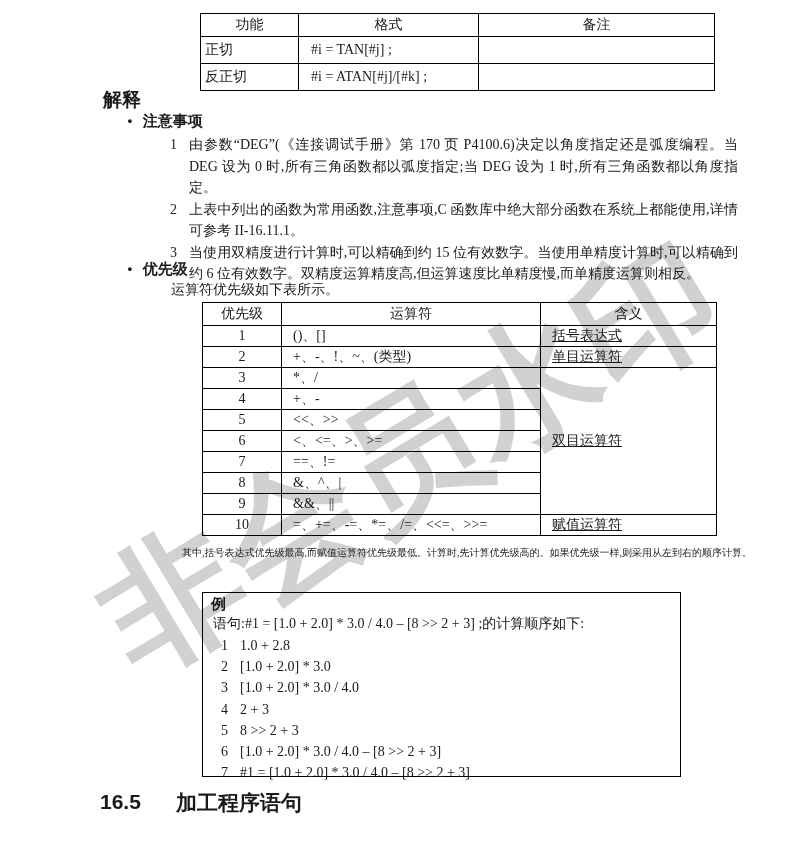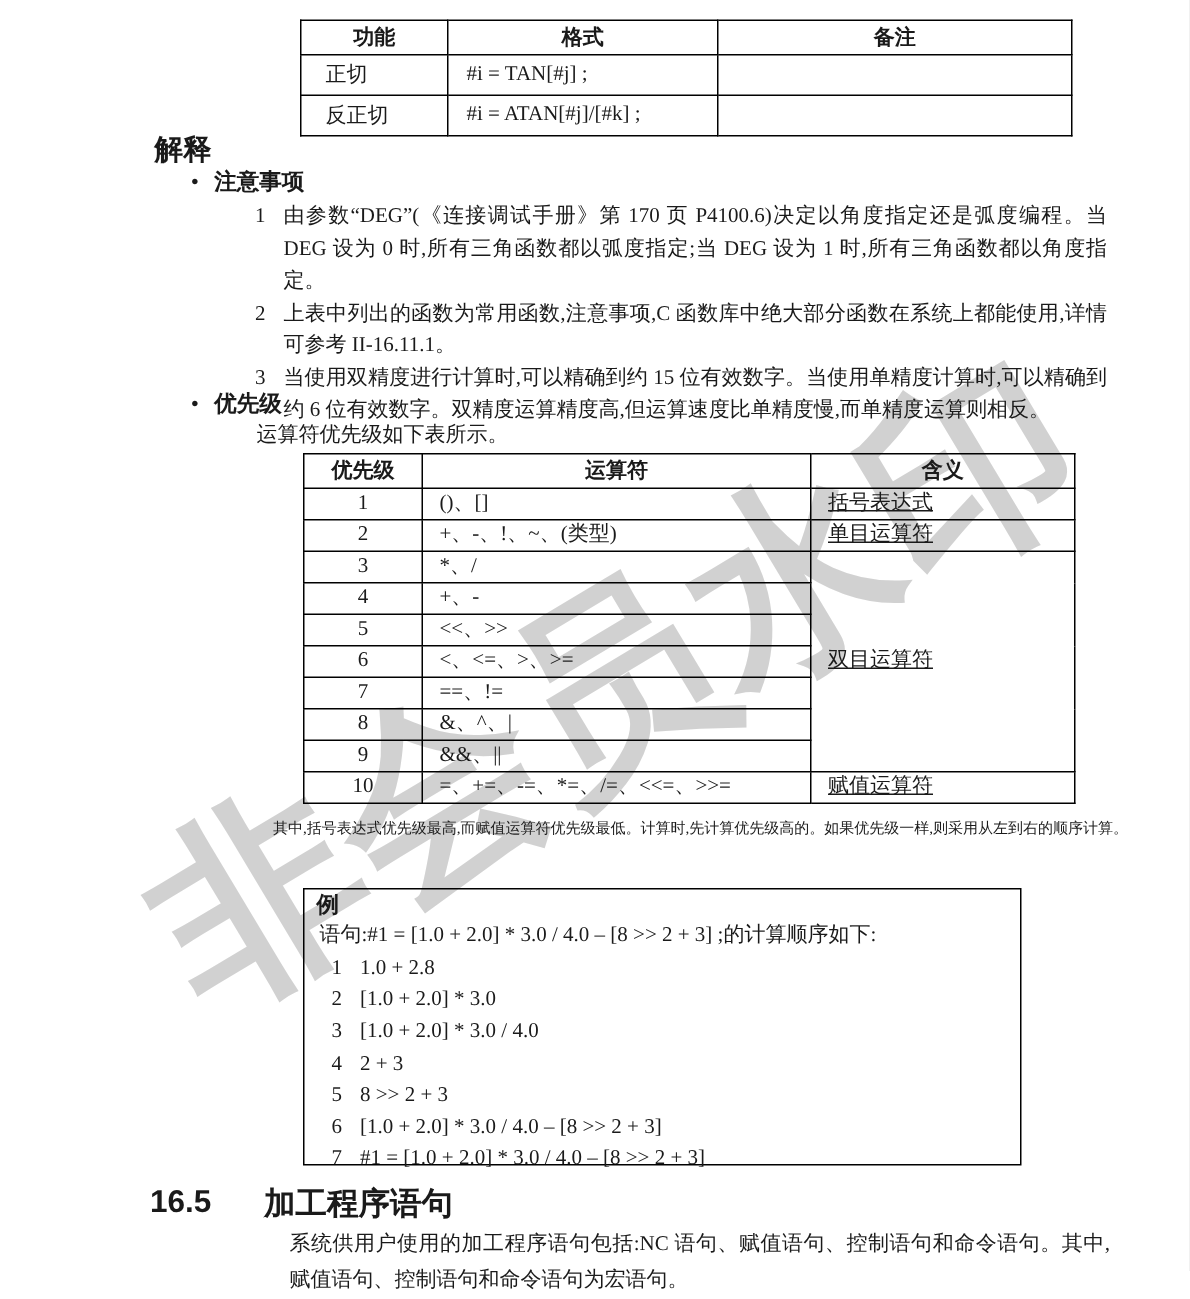"功能" th { font-weight: bold -> normal }
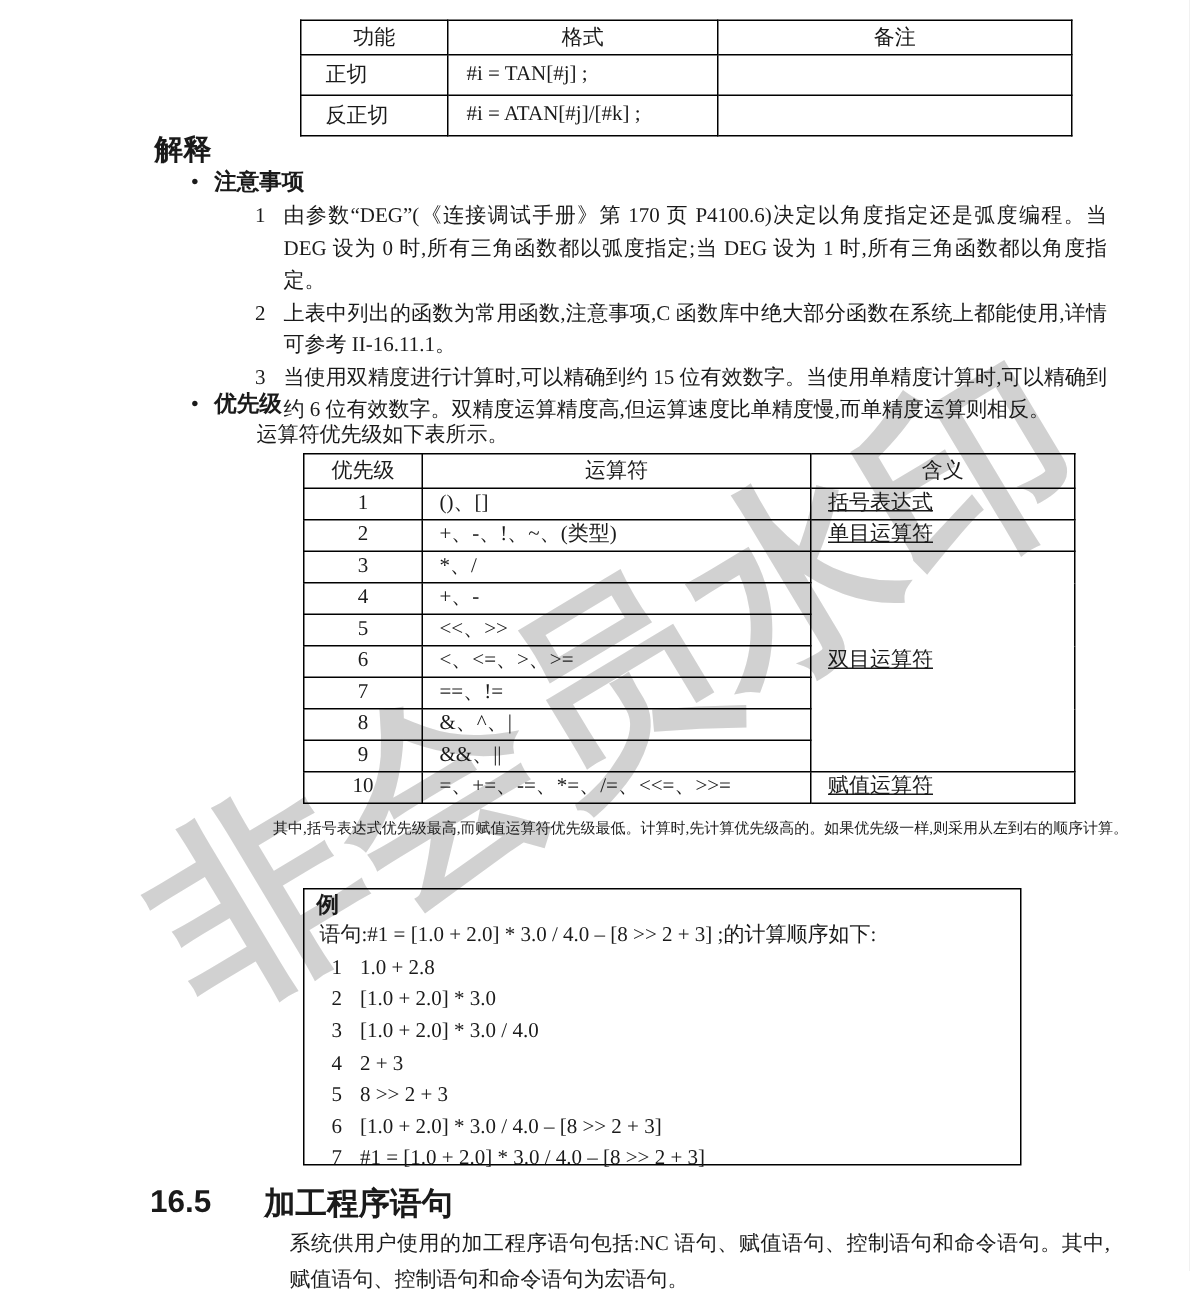"正切" .fn-table td.c-func { padding-left: 16px -> 4px }
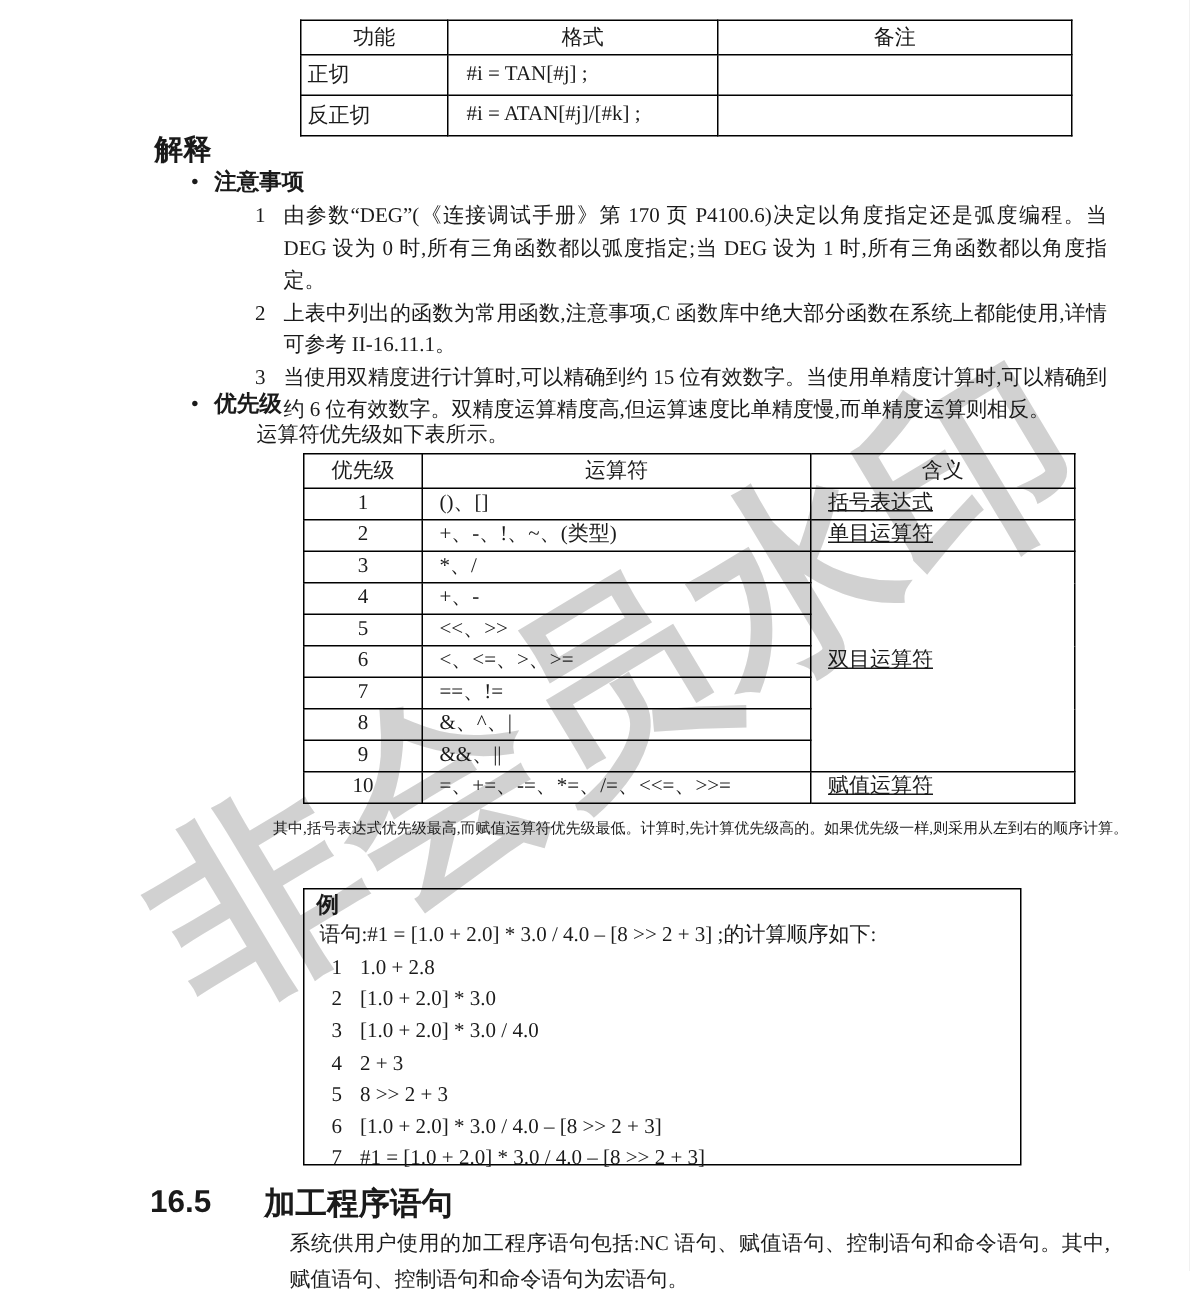"系统供用户使用的加工程序语句包括:NC" div.layer { html: <div>系统供用户使用的加工程序语句包括:NC 语句、赋值语句、控制语句和命令语句。其中,赋值语句、控制语句和命令语句为宏语句。</div> -> none }
